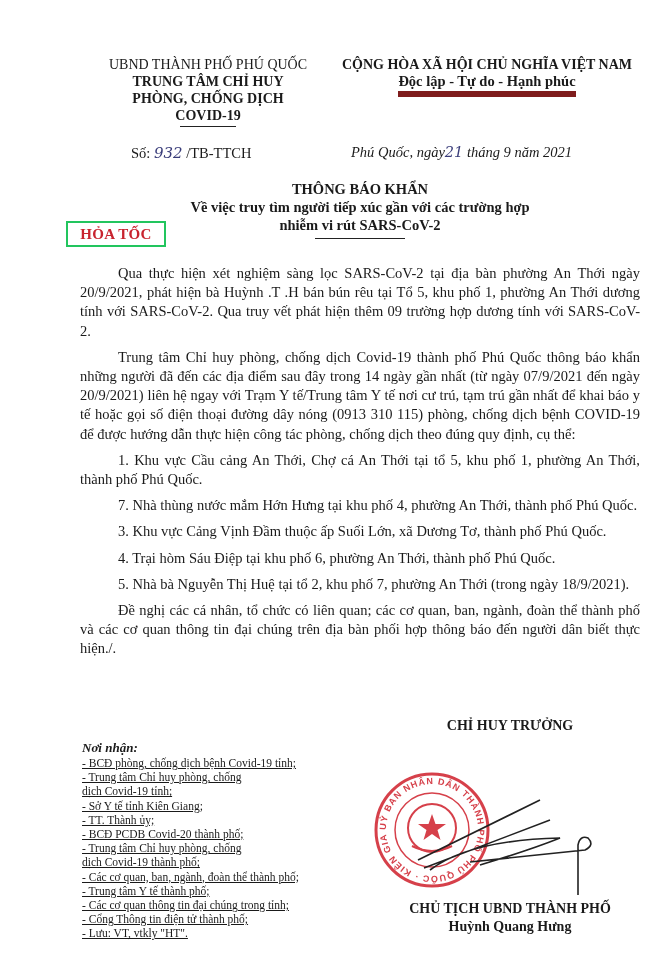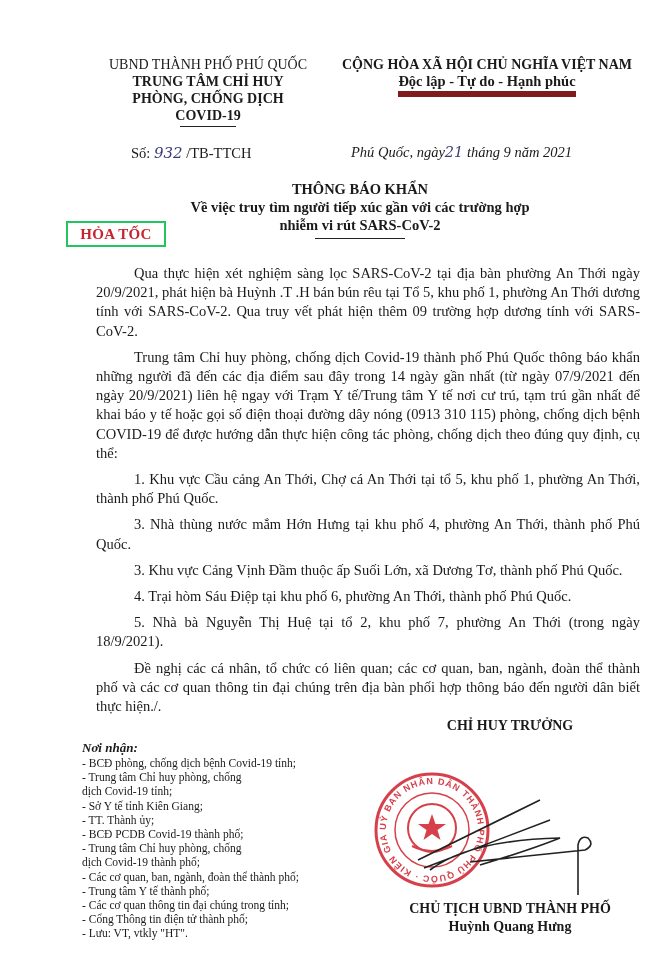"Qua thực hiện xét nghiệm" .body-text p { margin: 0 0 7px 16px -> 0 0 7px 0 }
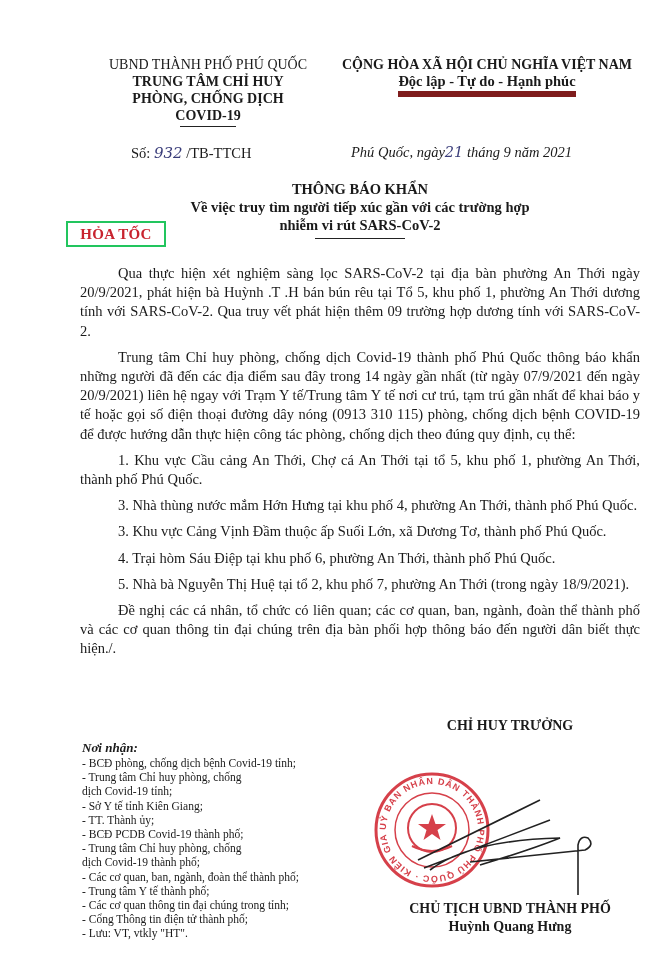"3. Nhà thùng nước mắm" p { text: 3 -> 7 }
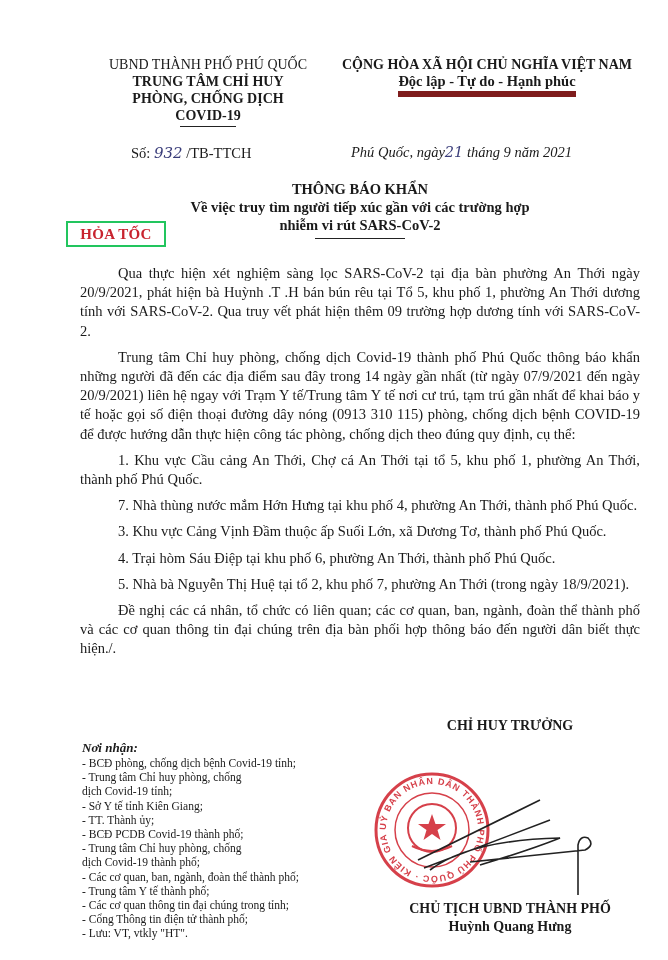"- BCĐ phòng, chống dịch" .recipients .item { text-decoration: none -> underline }
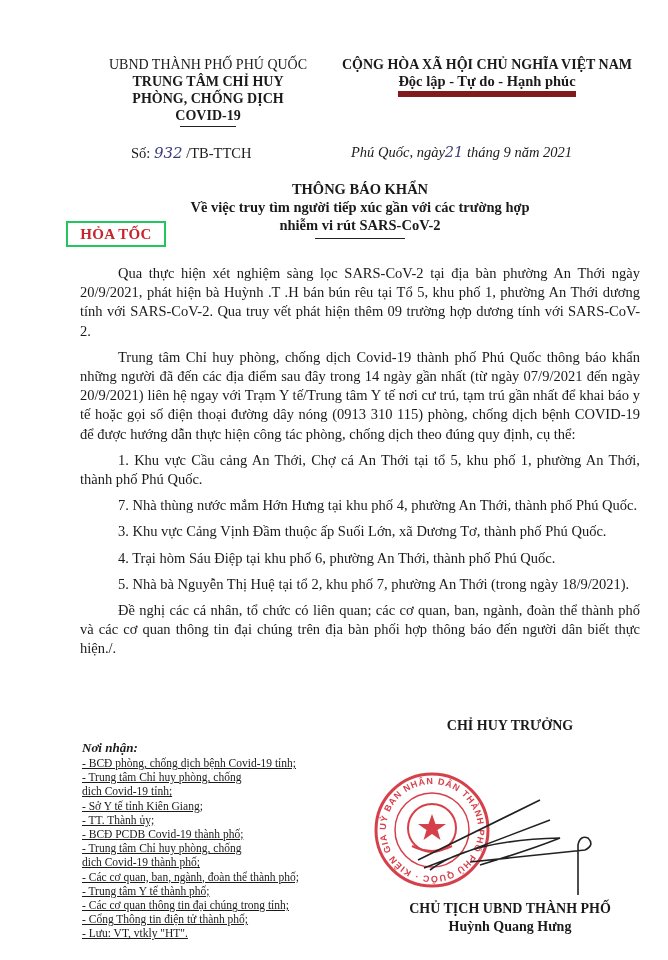"- BCĐ PCDB Covid-19 thành" div.item { text: Covid-19 -> Covid-20 }
